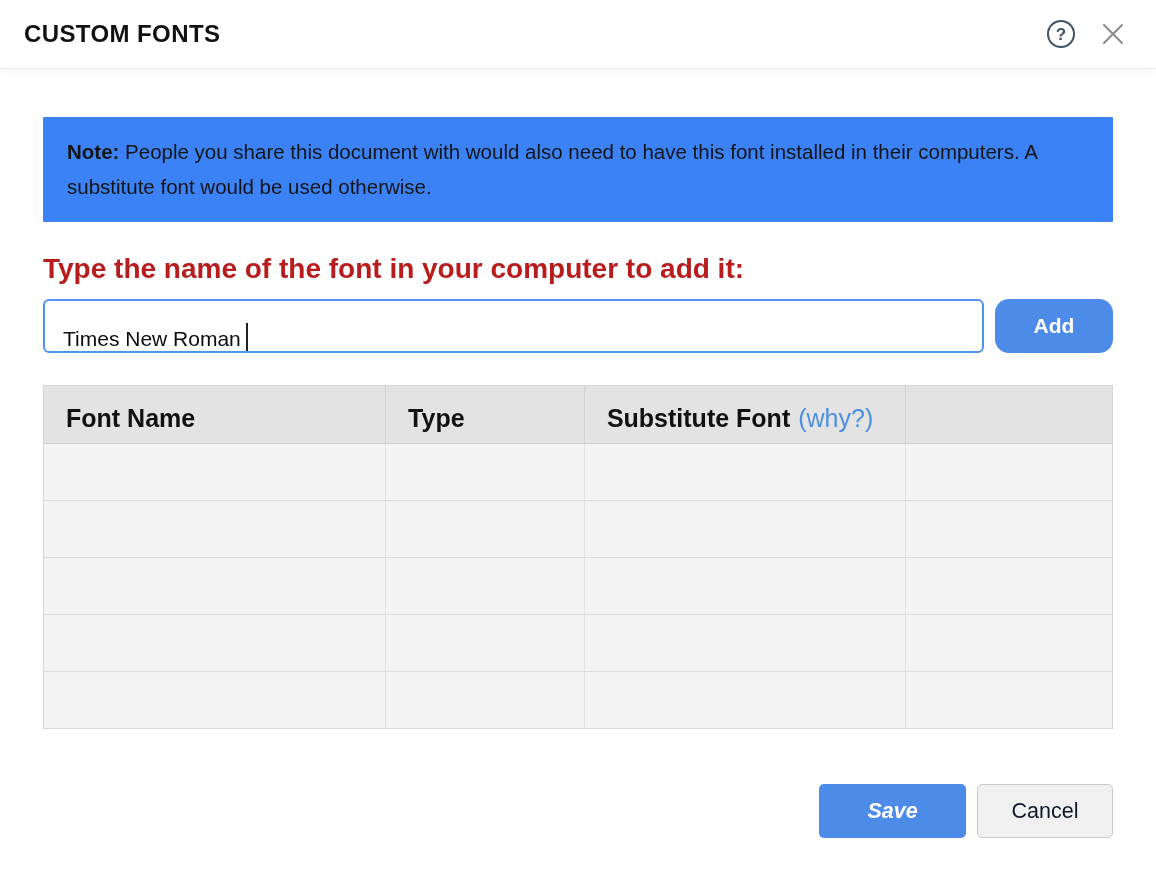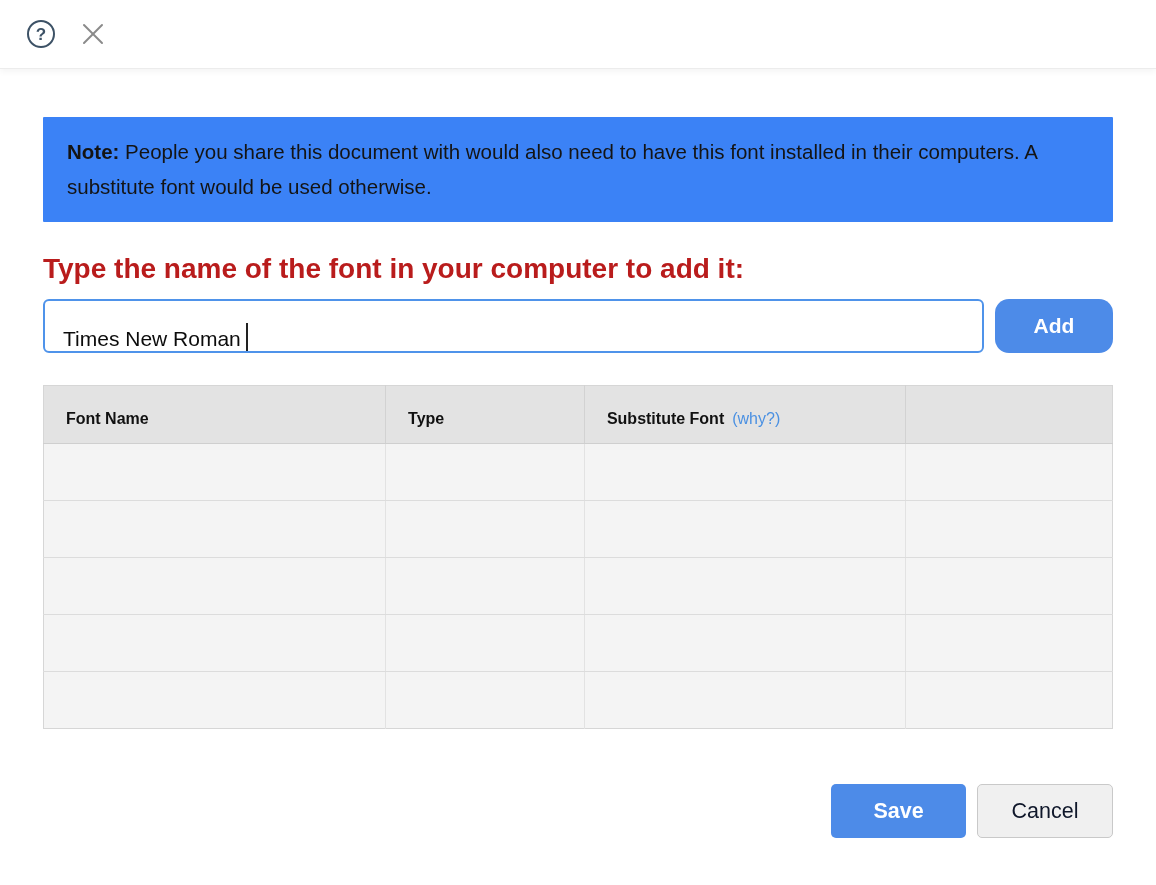"CUSTOM FONTS" div.dlg-title { html: none -> <div>CUSTOM FONTS</div> }
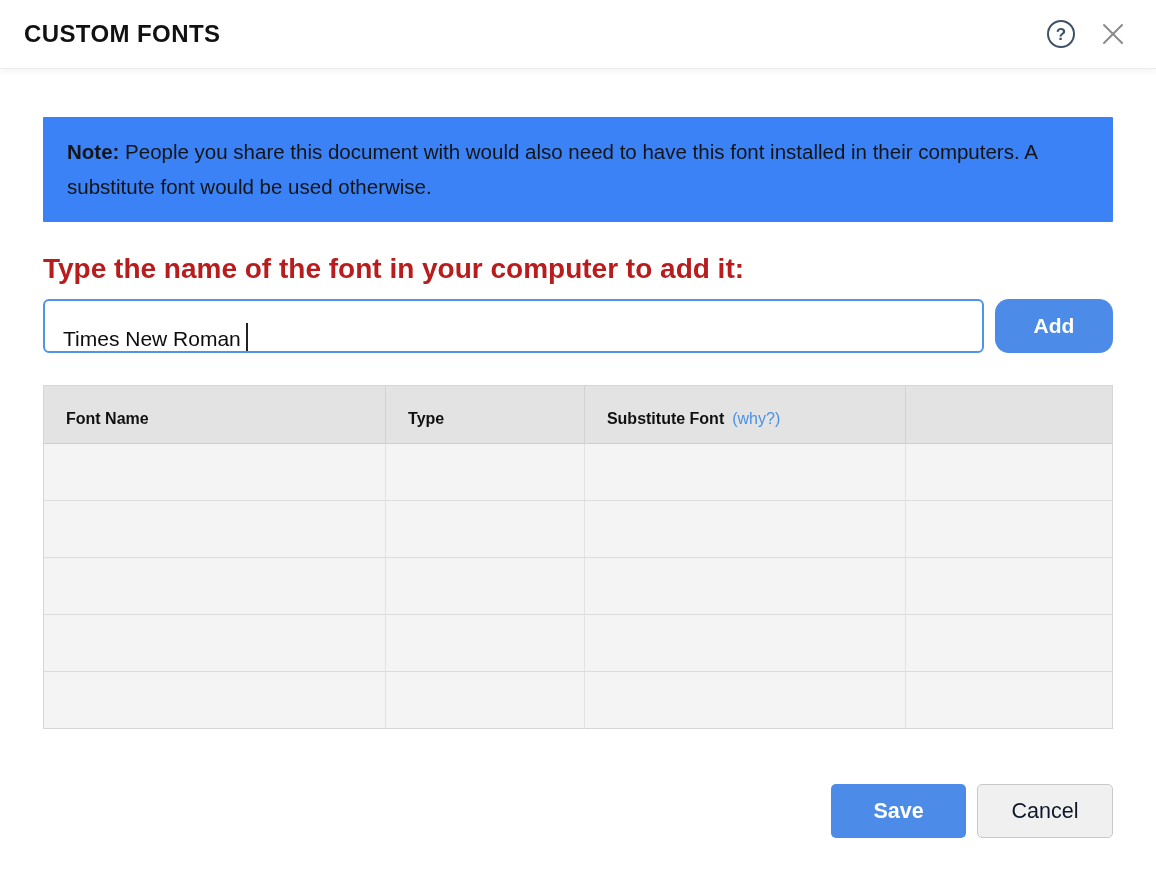"Font Name" .fonts-table th { font-size: 16px -> 25px }
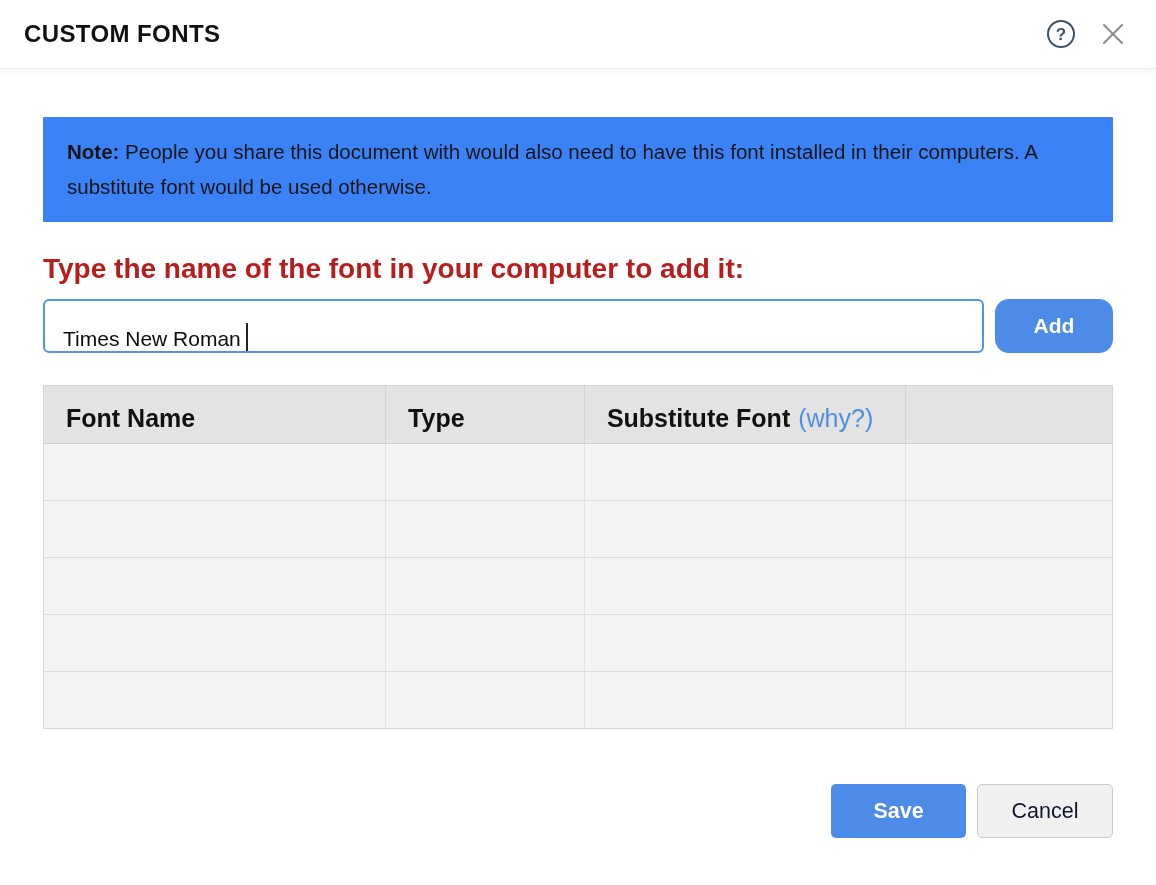"Save" .save-btn { font-style: none -> italic; width: 135px -> 147px }
